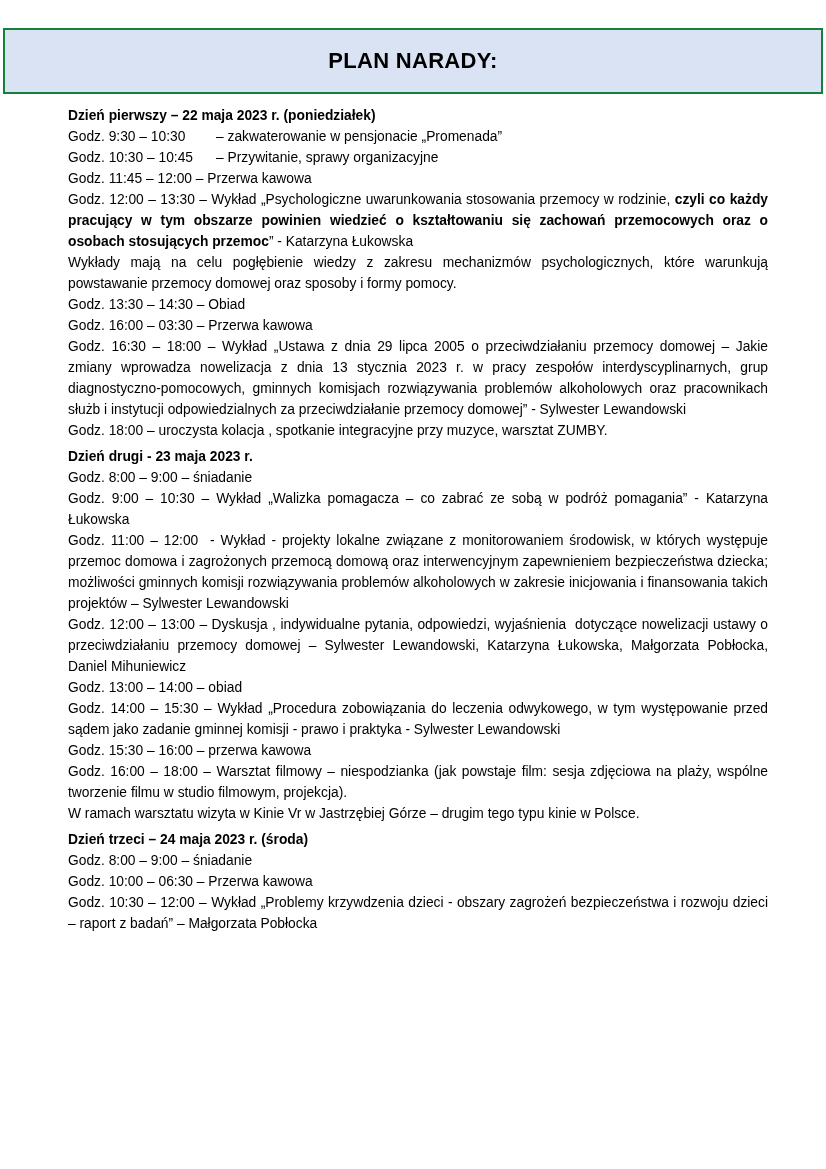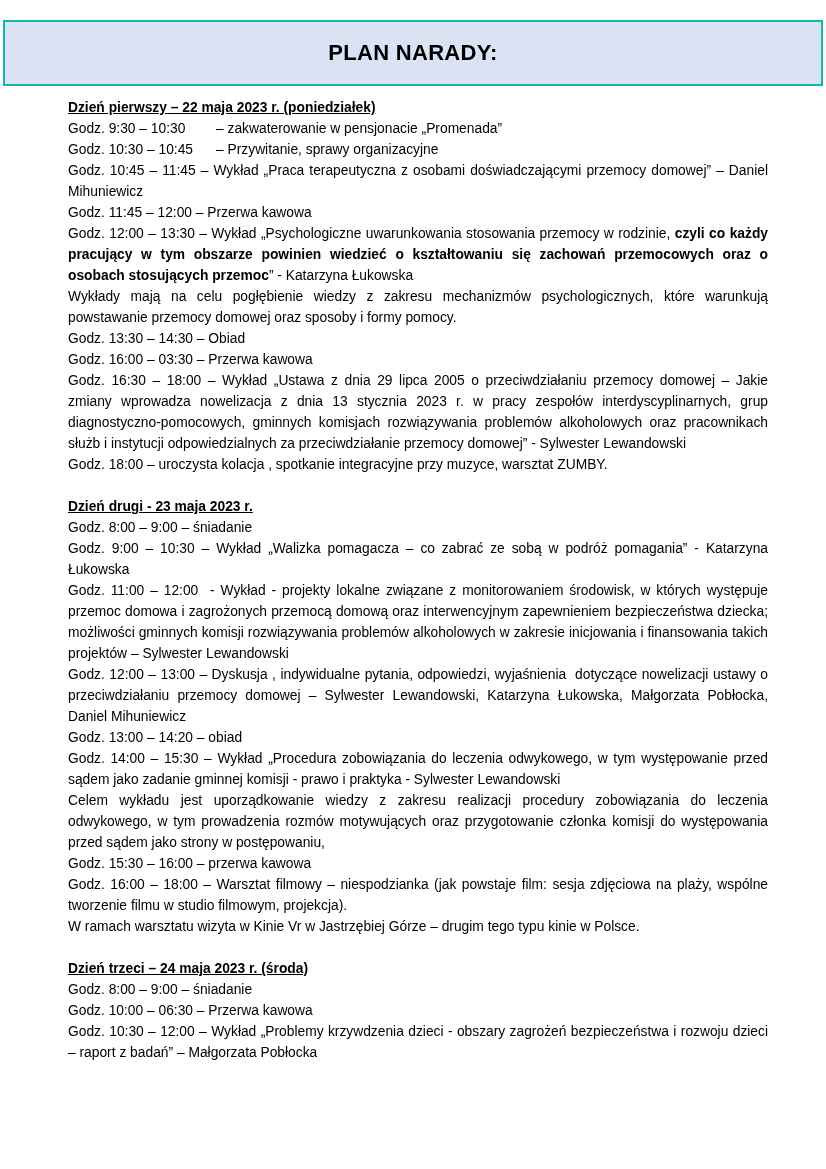"PLAN NARADY:" .title-box { border: 2px solid #14b8a6 -> 2px solid #15803d; margin: 20px 3px 0 3px -> 28px 3px 0 3px }
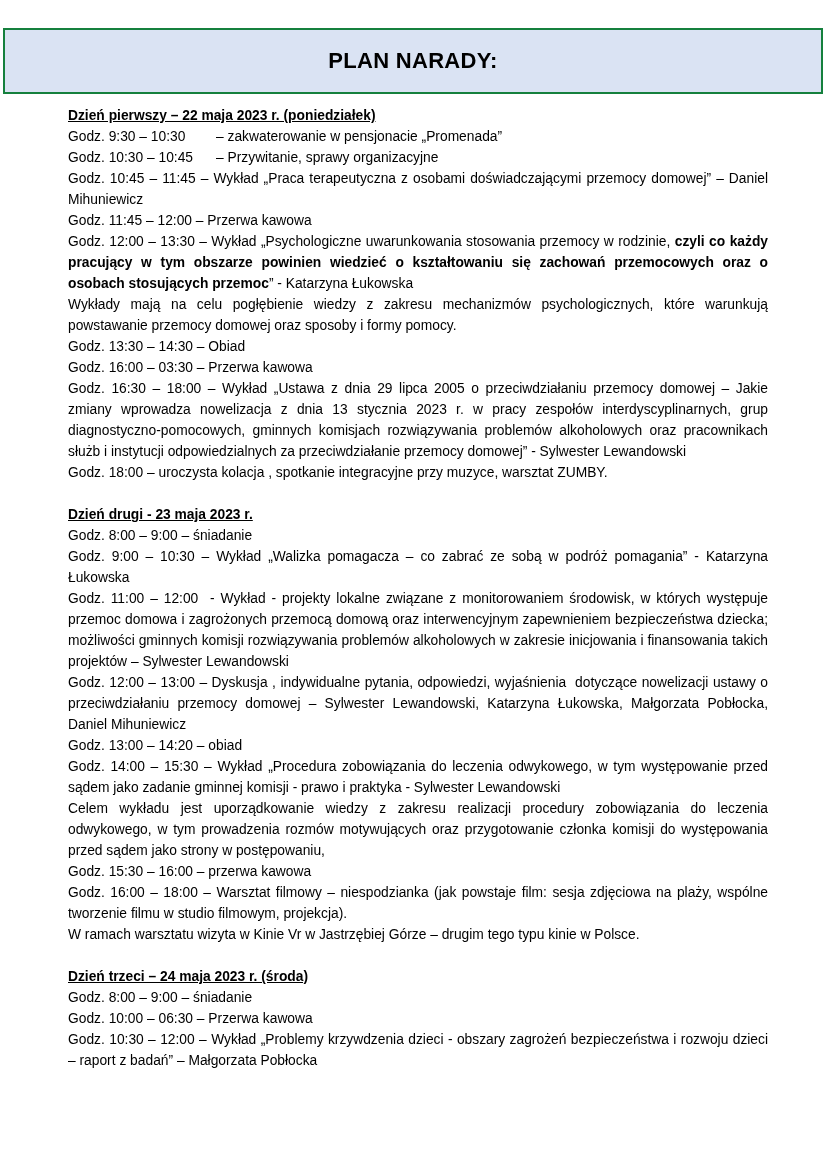"Dzień pierwszy – 22 maja" .day-heading { text-decoration: underline -> none }
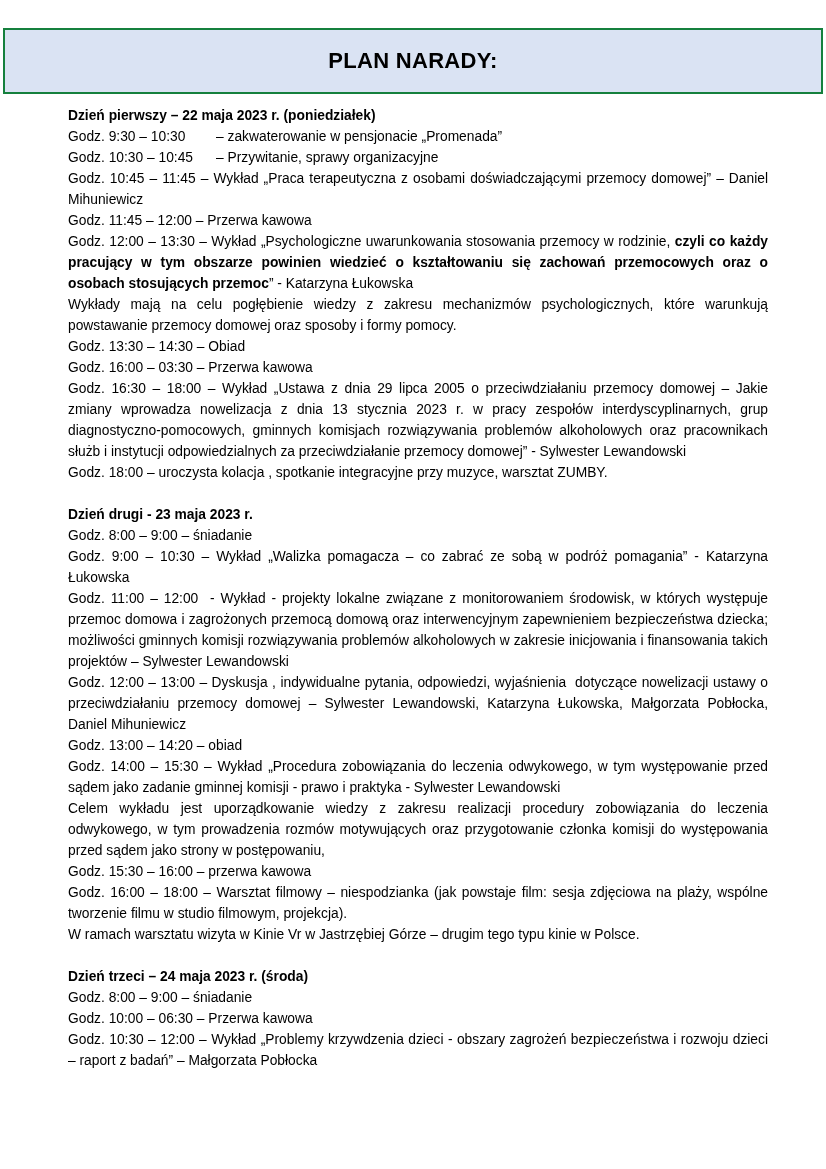"Godz. 10:45 – 11:45 –" p.schedule-line { html: <p><span>Godz. 10:45 – 11:45 – Wykład „Praca terapeutyczna z osobami doświadczającymi przemocy domowej” – Daniel Mihuniewicz</span></p> -> none }
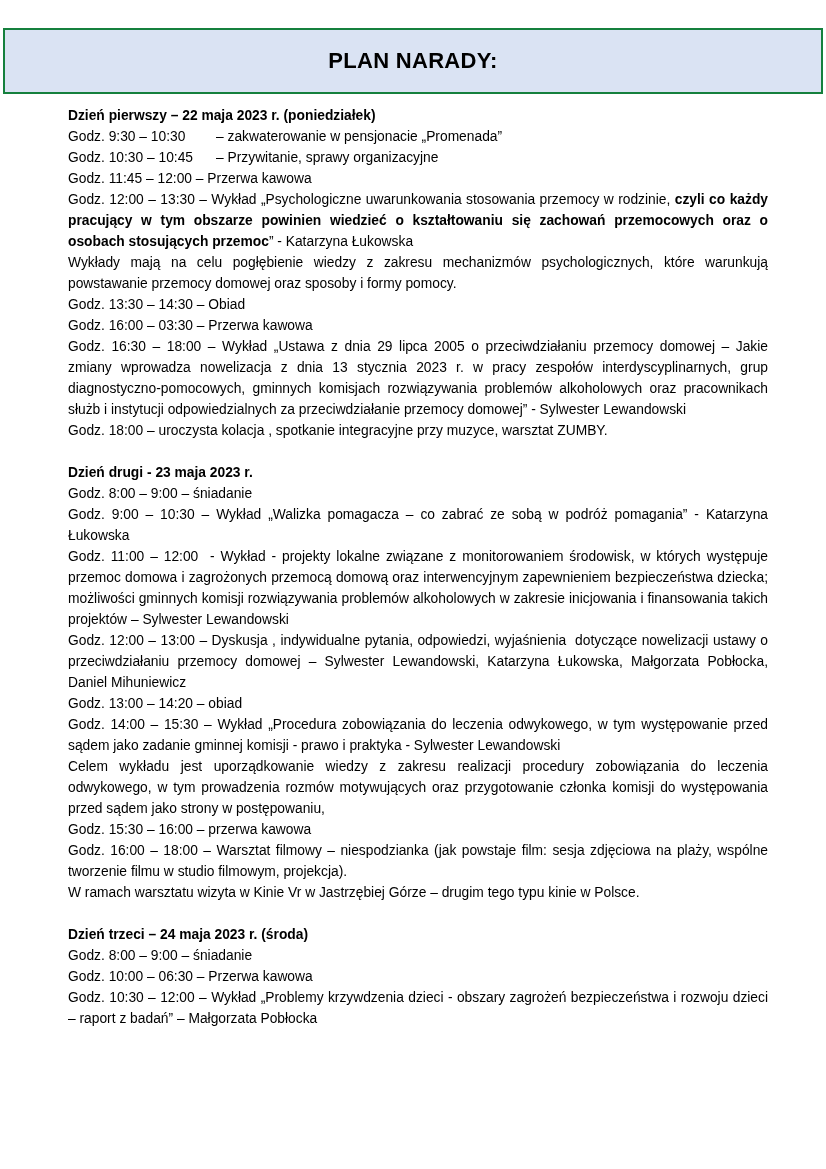"Dzień drugi - 23 maja" .day-section + .day-section { margin-top: 21px -> 5px }
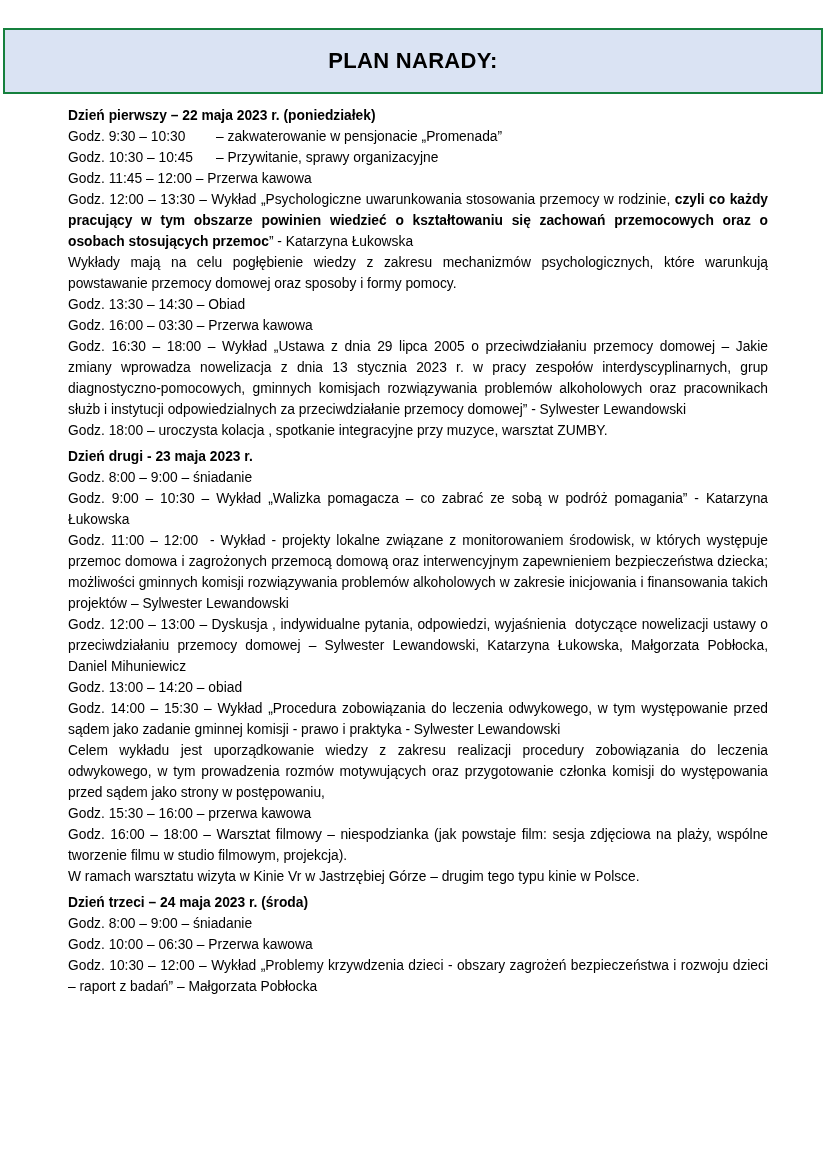"Godz. 13:00 – 14:20 –" span { text: 14:20 -> 14:00 }
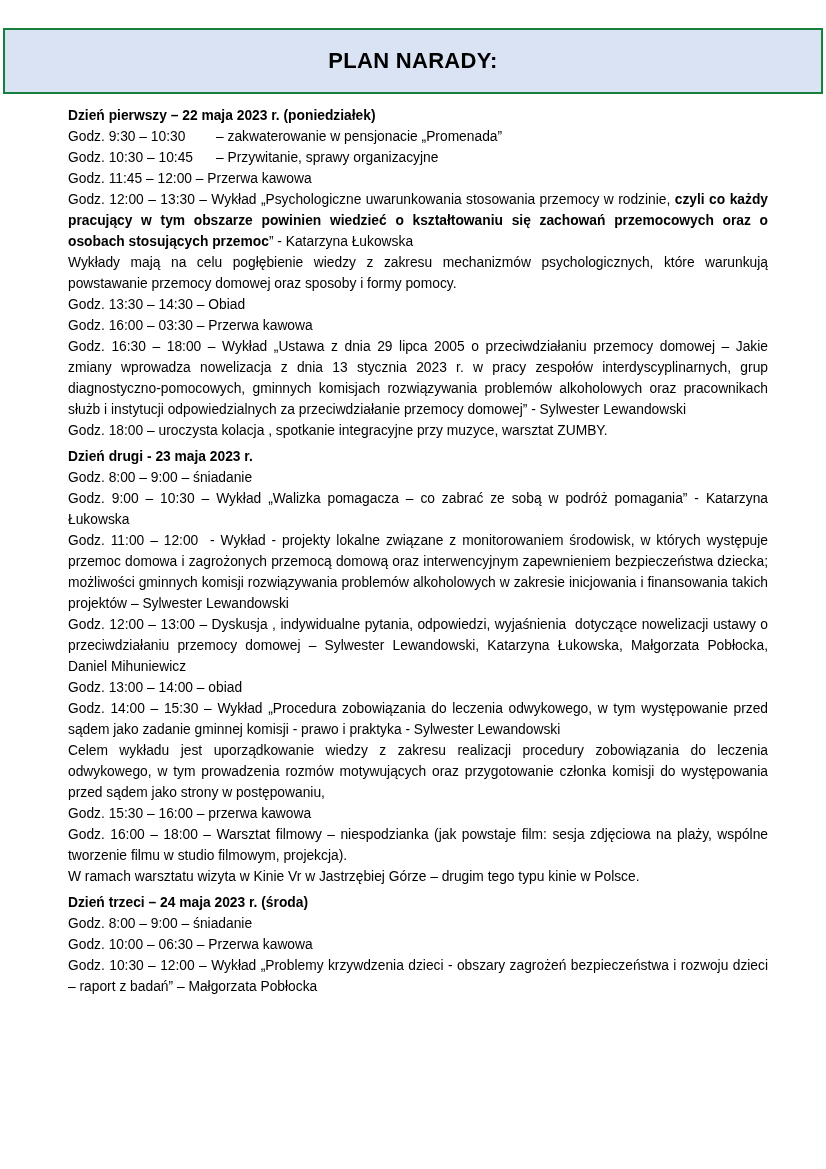"Celem wykładu jest uporządkowanie wiedzy" p.schedule-line { html: <p><span>Celem wykładu jest uporządkowanie wiedzy z zakresu realizacji procedury zobowiązania do leczenia odwykowego, w tym prowadzenia rozmów motywujących oraz przygotowanie członka komisji do występowania przed sądem jako strony w postępowaniu,</span></p> -> none }
